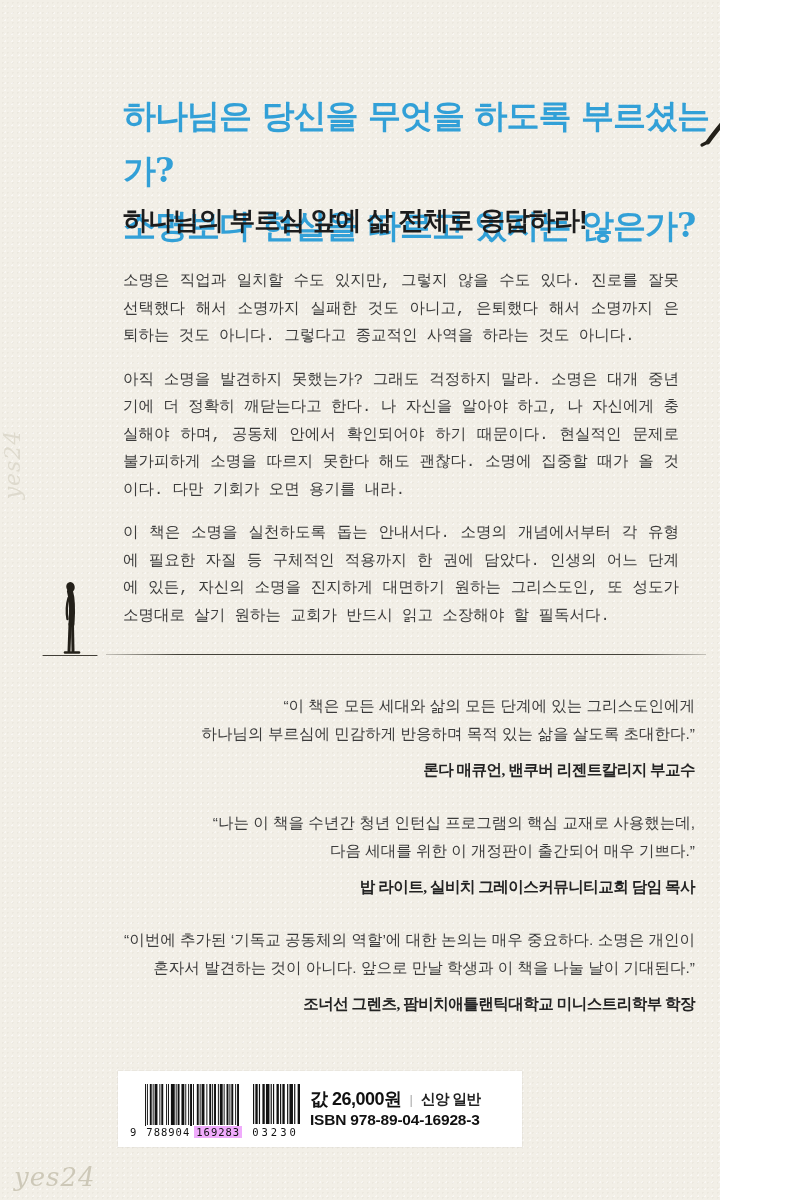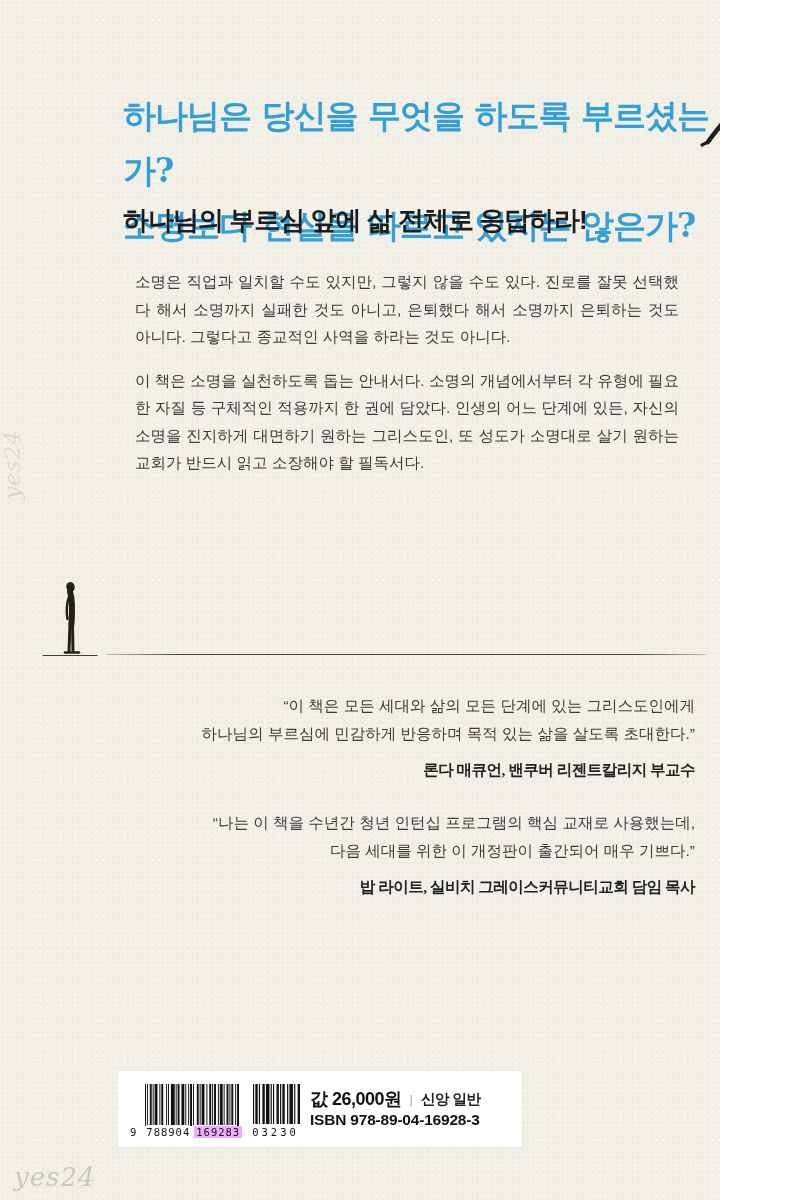"소명은 직업과 일치할 수도 있지만," .description p { font-family: none -> Liberation Mono, monospace; margin: 0 0 16px 12px -> 0 0 16px 0 }
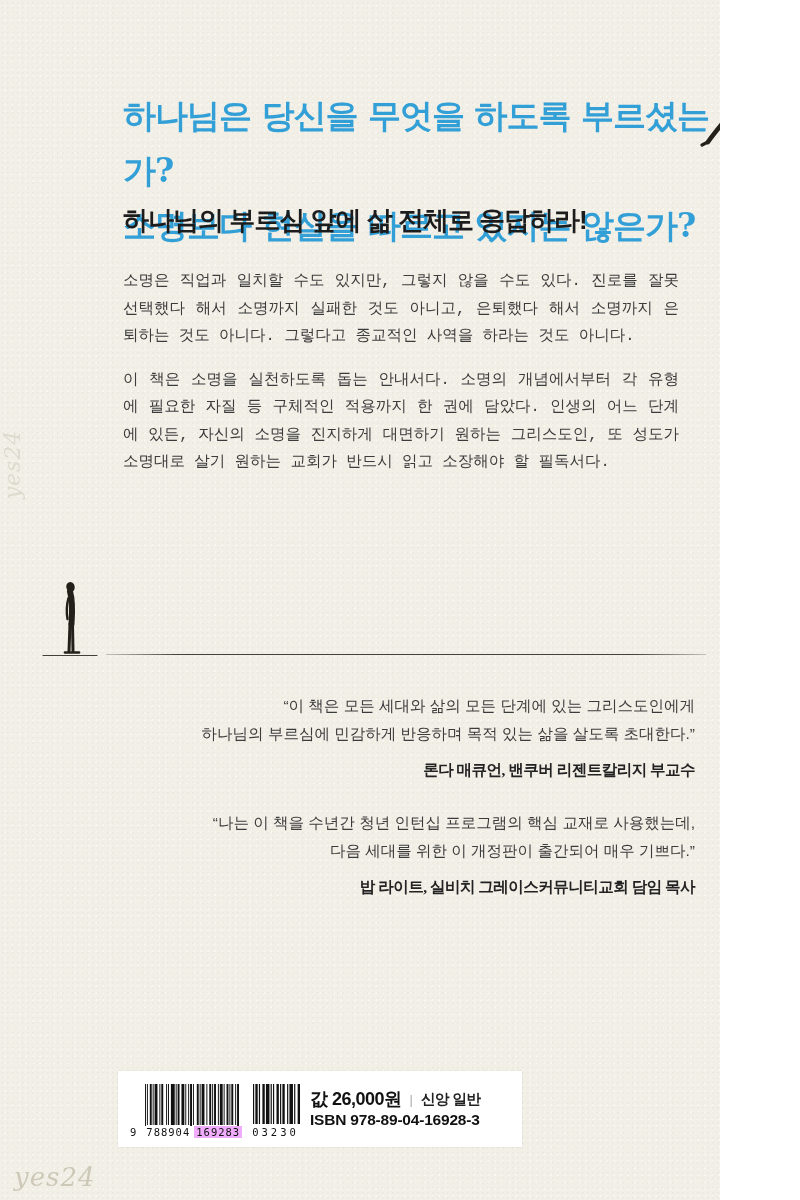"아직 소명을 발견하지 못했는가? 그래도" p { html: none -> <p>아직 소명을 발견하지 못했는가? 그래도 걱정하지 말라. 소명은 대개 중년기에 더 정확히 깨닫는다고 한다. 나 자신을 알아야 하고, 나 자신에게 충실해야 하며, 공동체 안에서 확인되어야 하기 때문이다. 현실적인 문제로 불가피하게 소명을 따르지 못한다 해도 괜찮다. 소명에 집중할 때가 올 것이다. 다만 기회가 오면 용기를 내라.</p> }
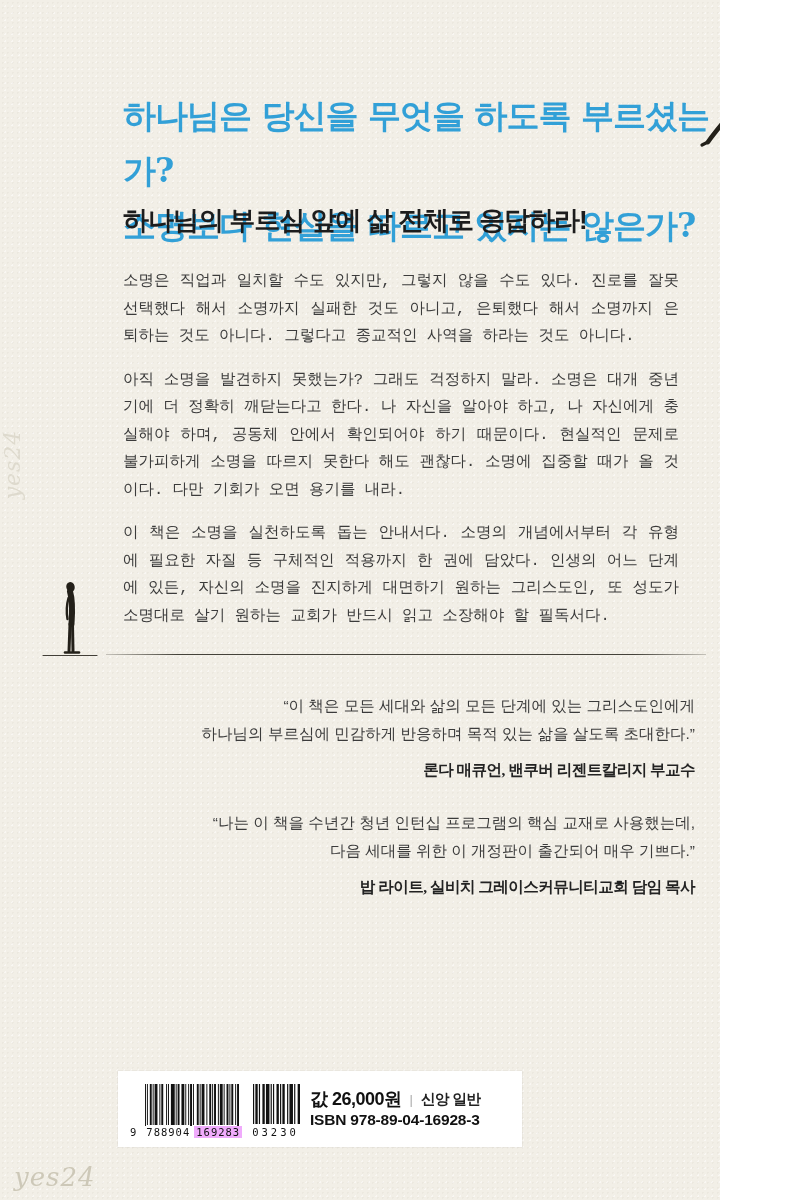"“이번에 추가된 ‘기독교 공동체의 역할’에" div.testimonial { html: none -> <div> <div>“이번에 추가된 ‘기독교 공동체의 역할’에 대한 논의는 매우 중요하다. 소명은 개인이 혼자서 발견하는 것이 아니다. 앞으로 만날 학생과 이 책을 나눌 날이 기대된다.”</div> <div>조너선 그렌츠, 팜비치애틀랜틱대학교 미니스트리학부 학장</div> </div> }
